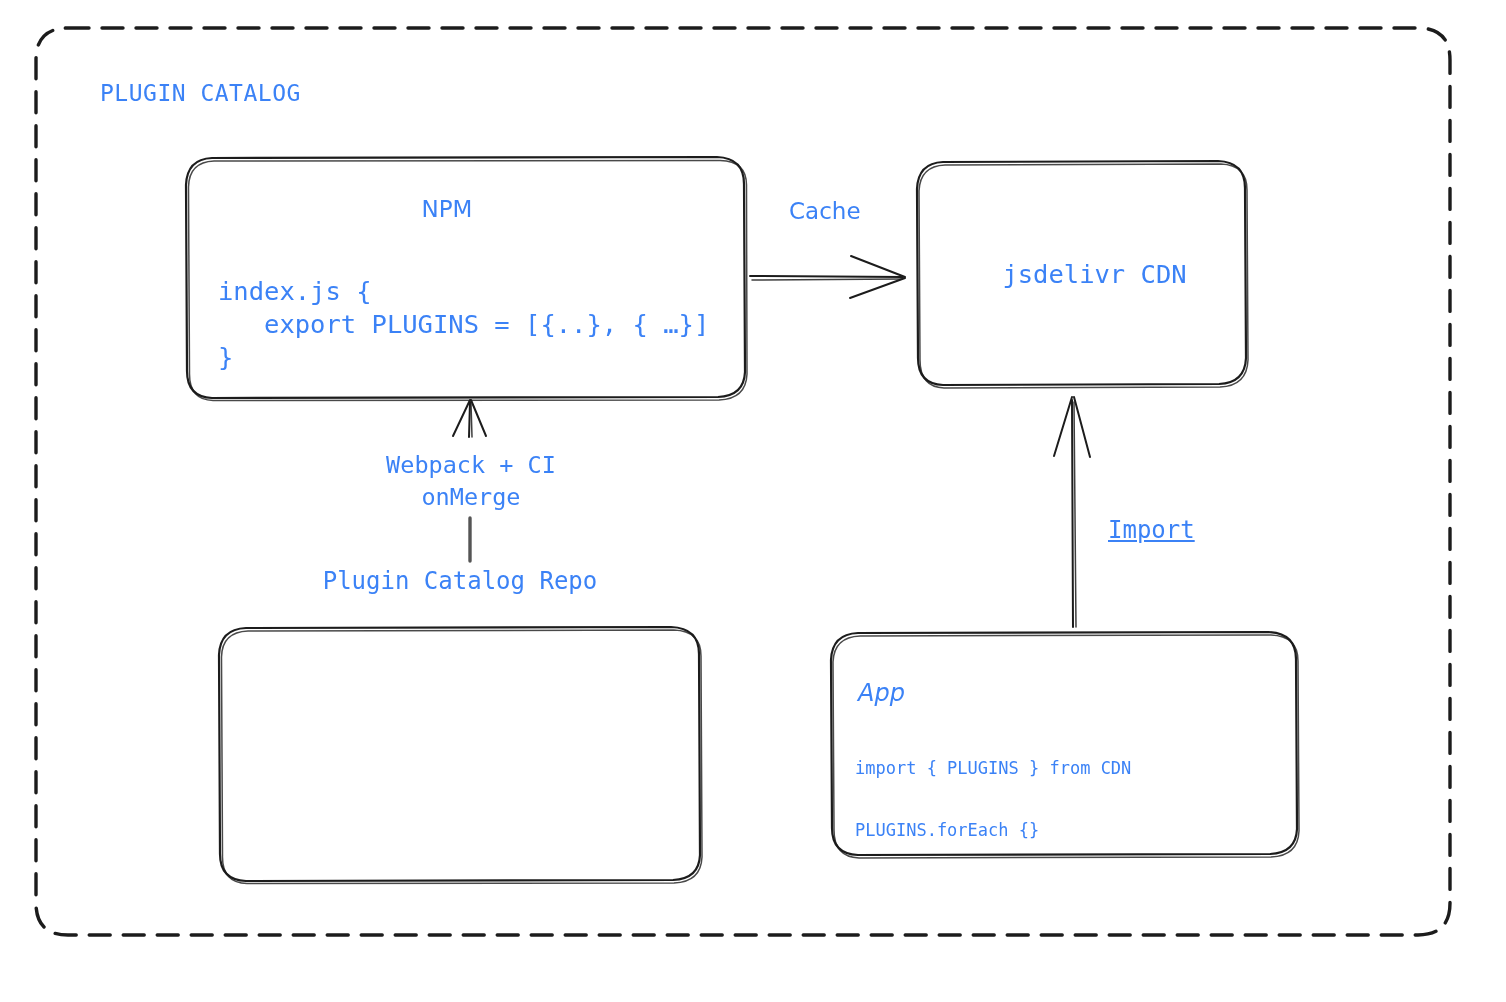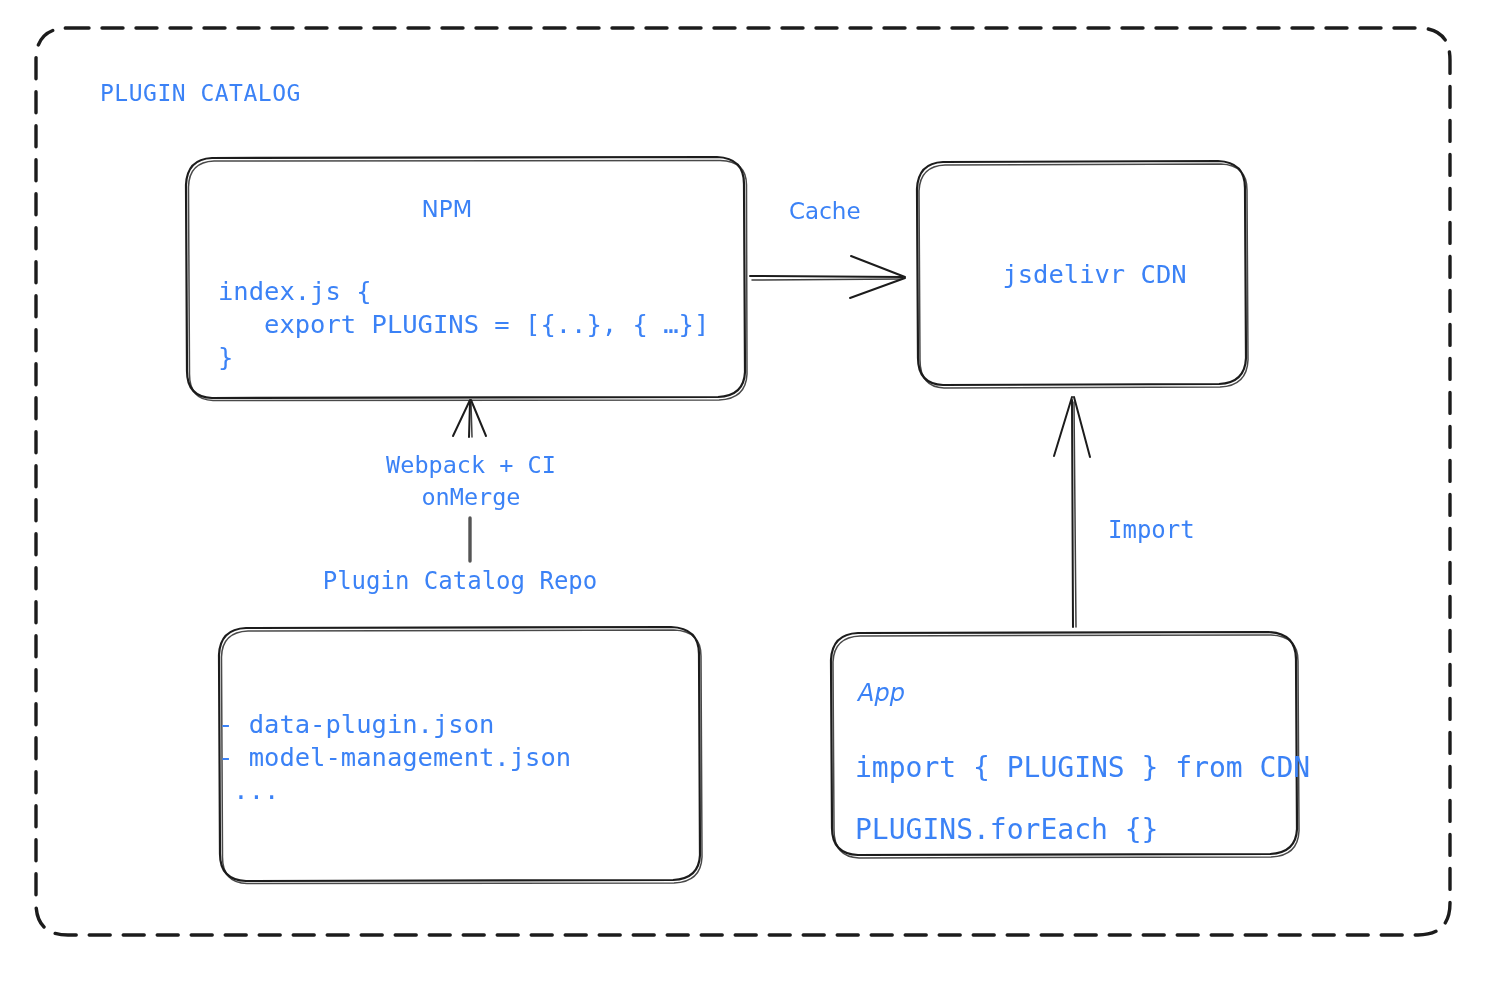"Import" #import-label { text-decoration: none -> underline }
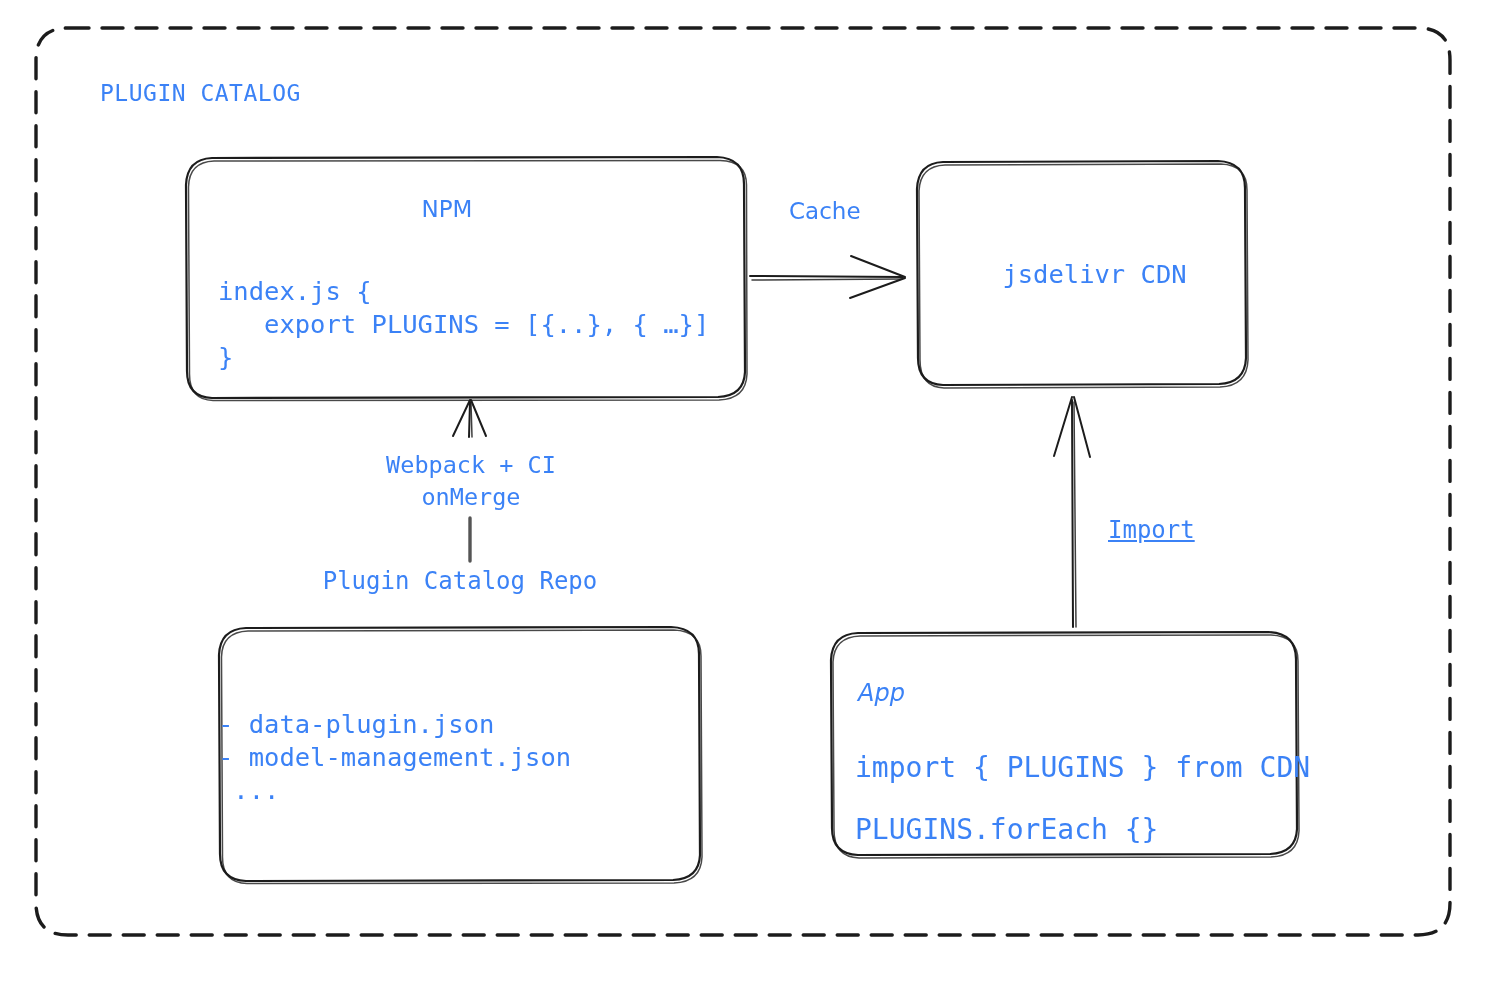"- data-plugin.json" div.txt { html: <div>- data-plugin.json - model-management.json ...</div> -> none }
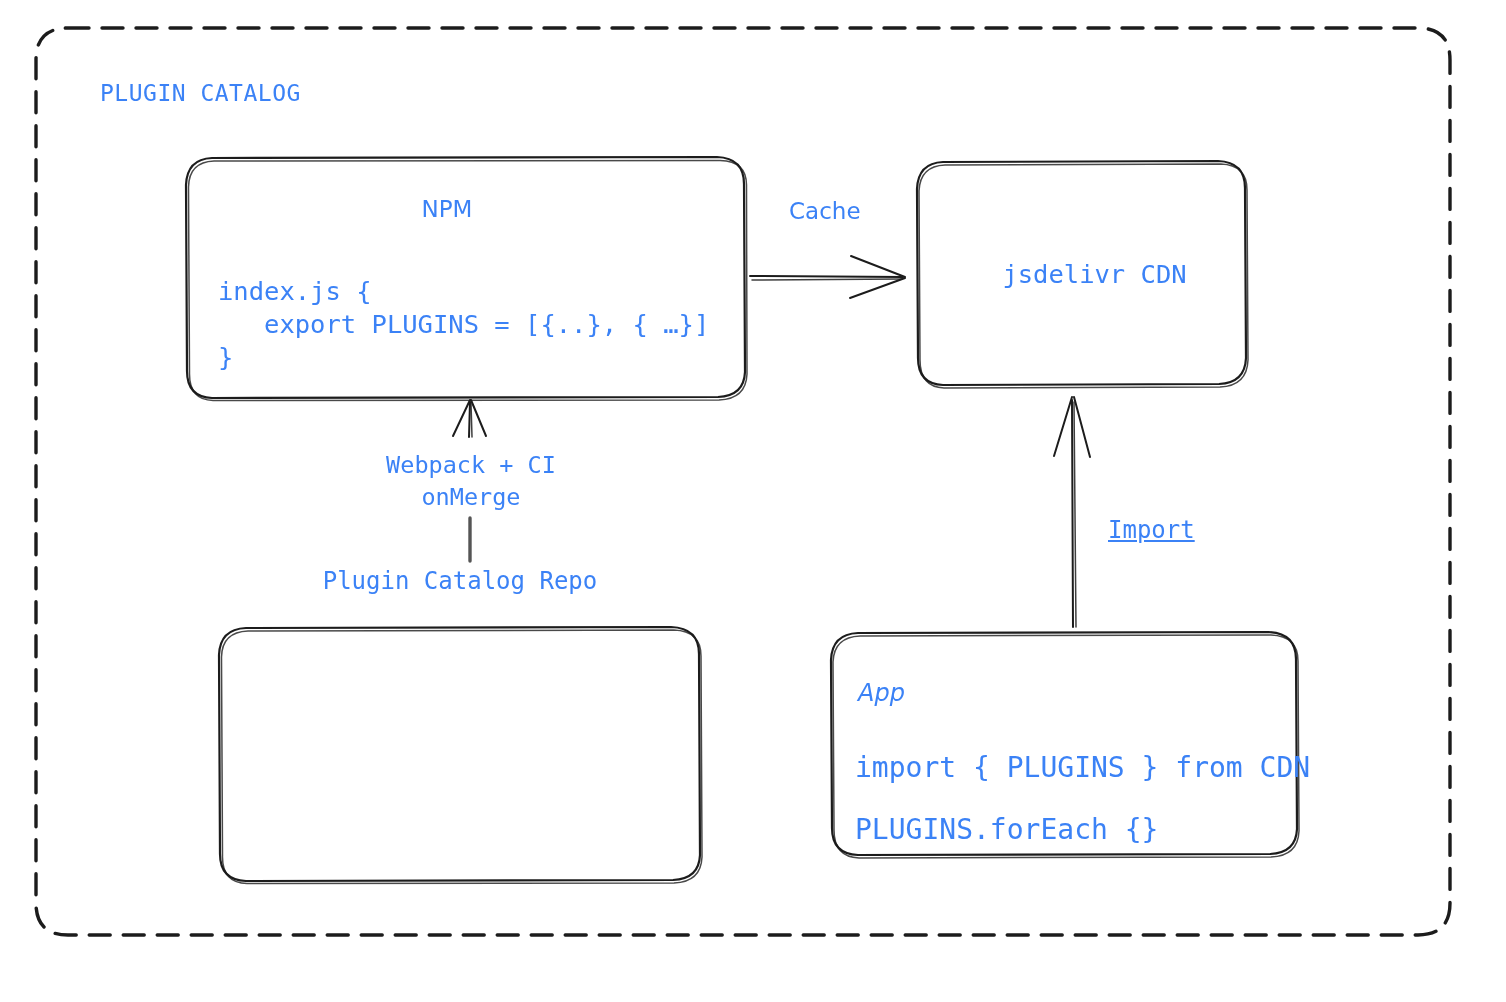"import { PLUGINS } from" #app-code { font-size: 28px -> 17px }
